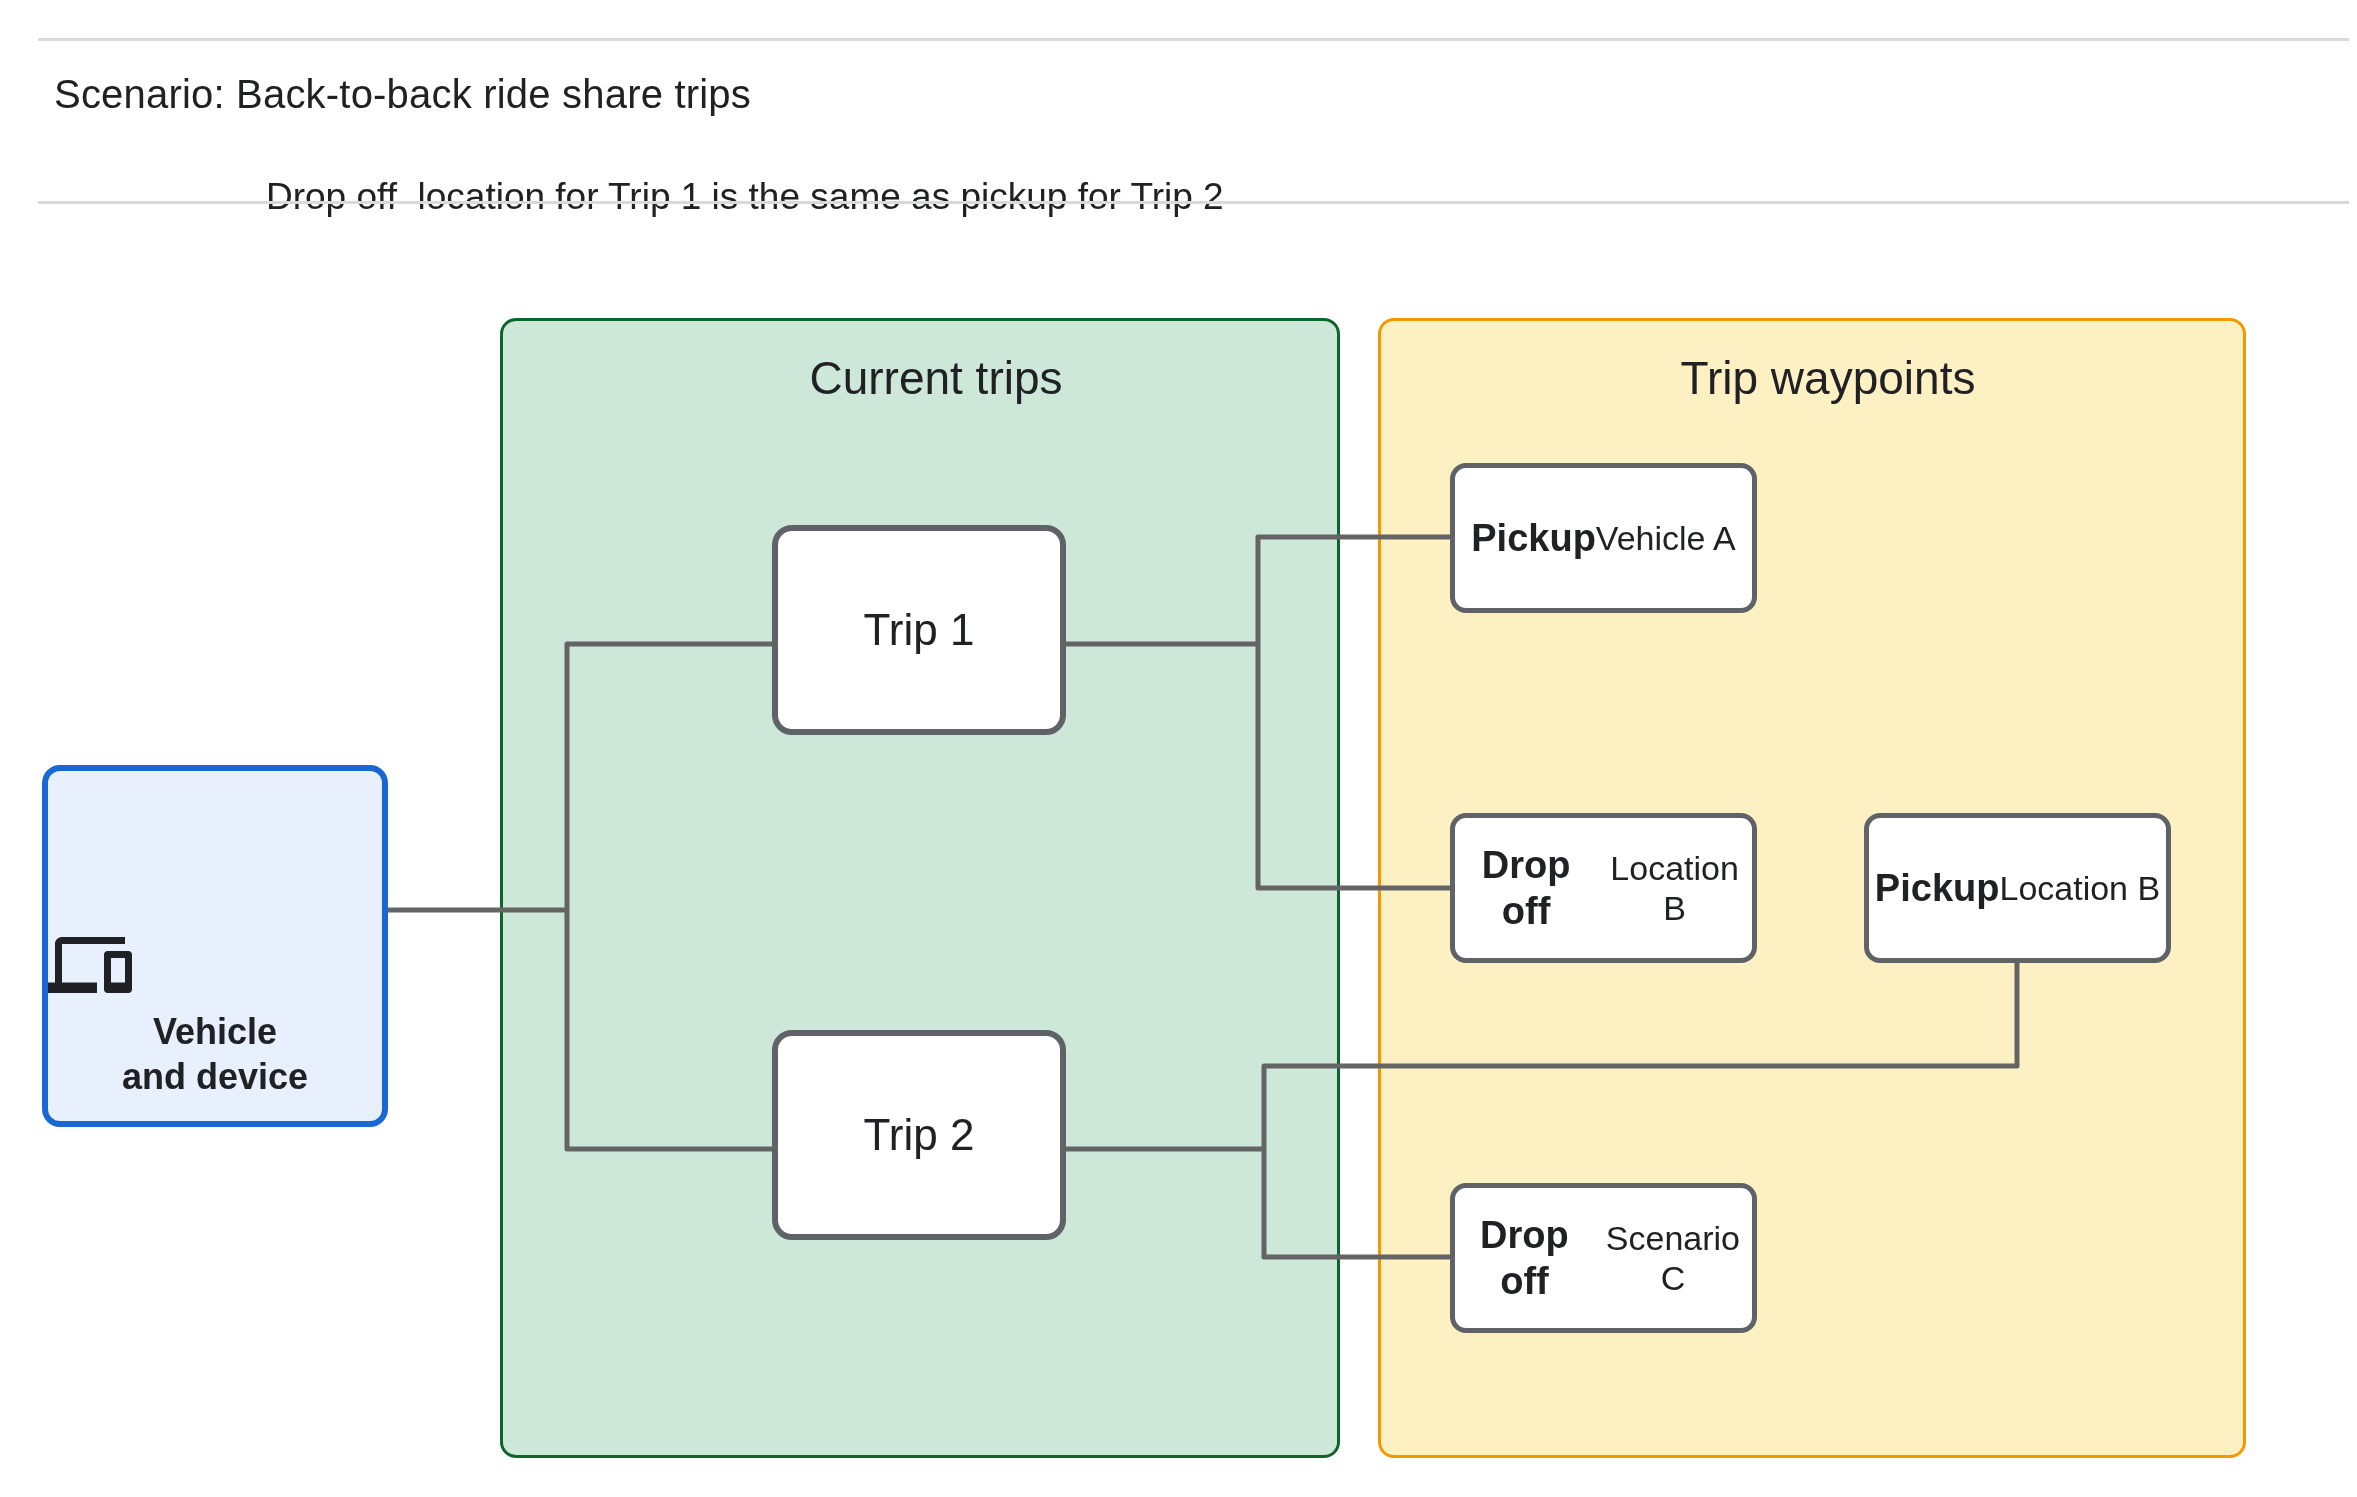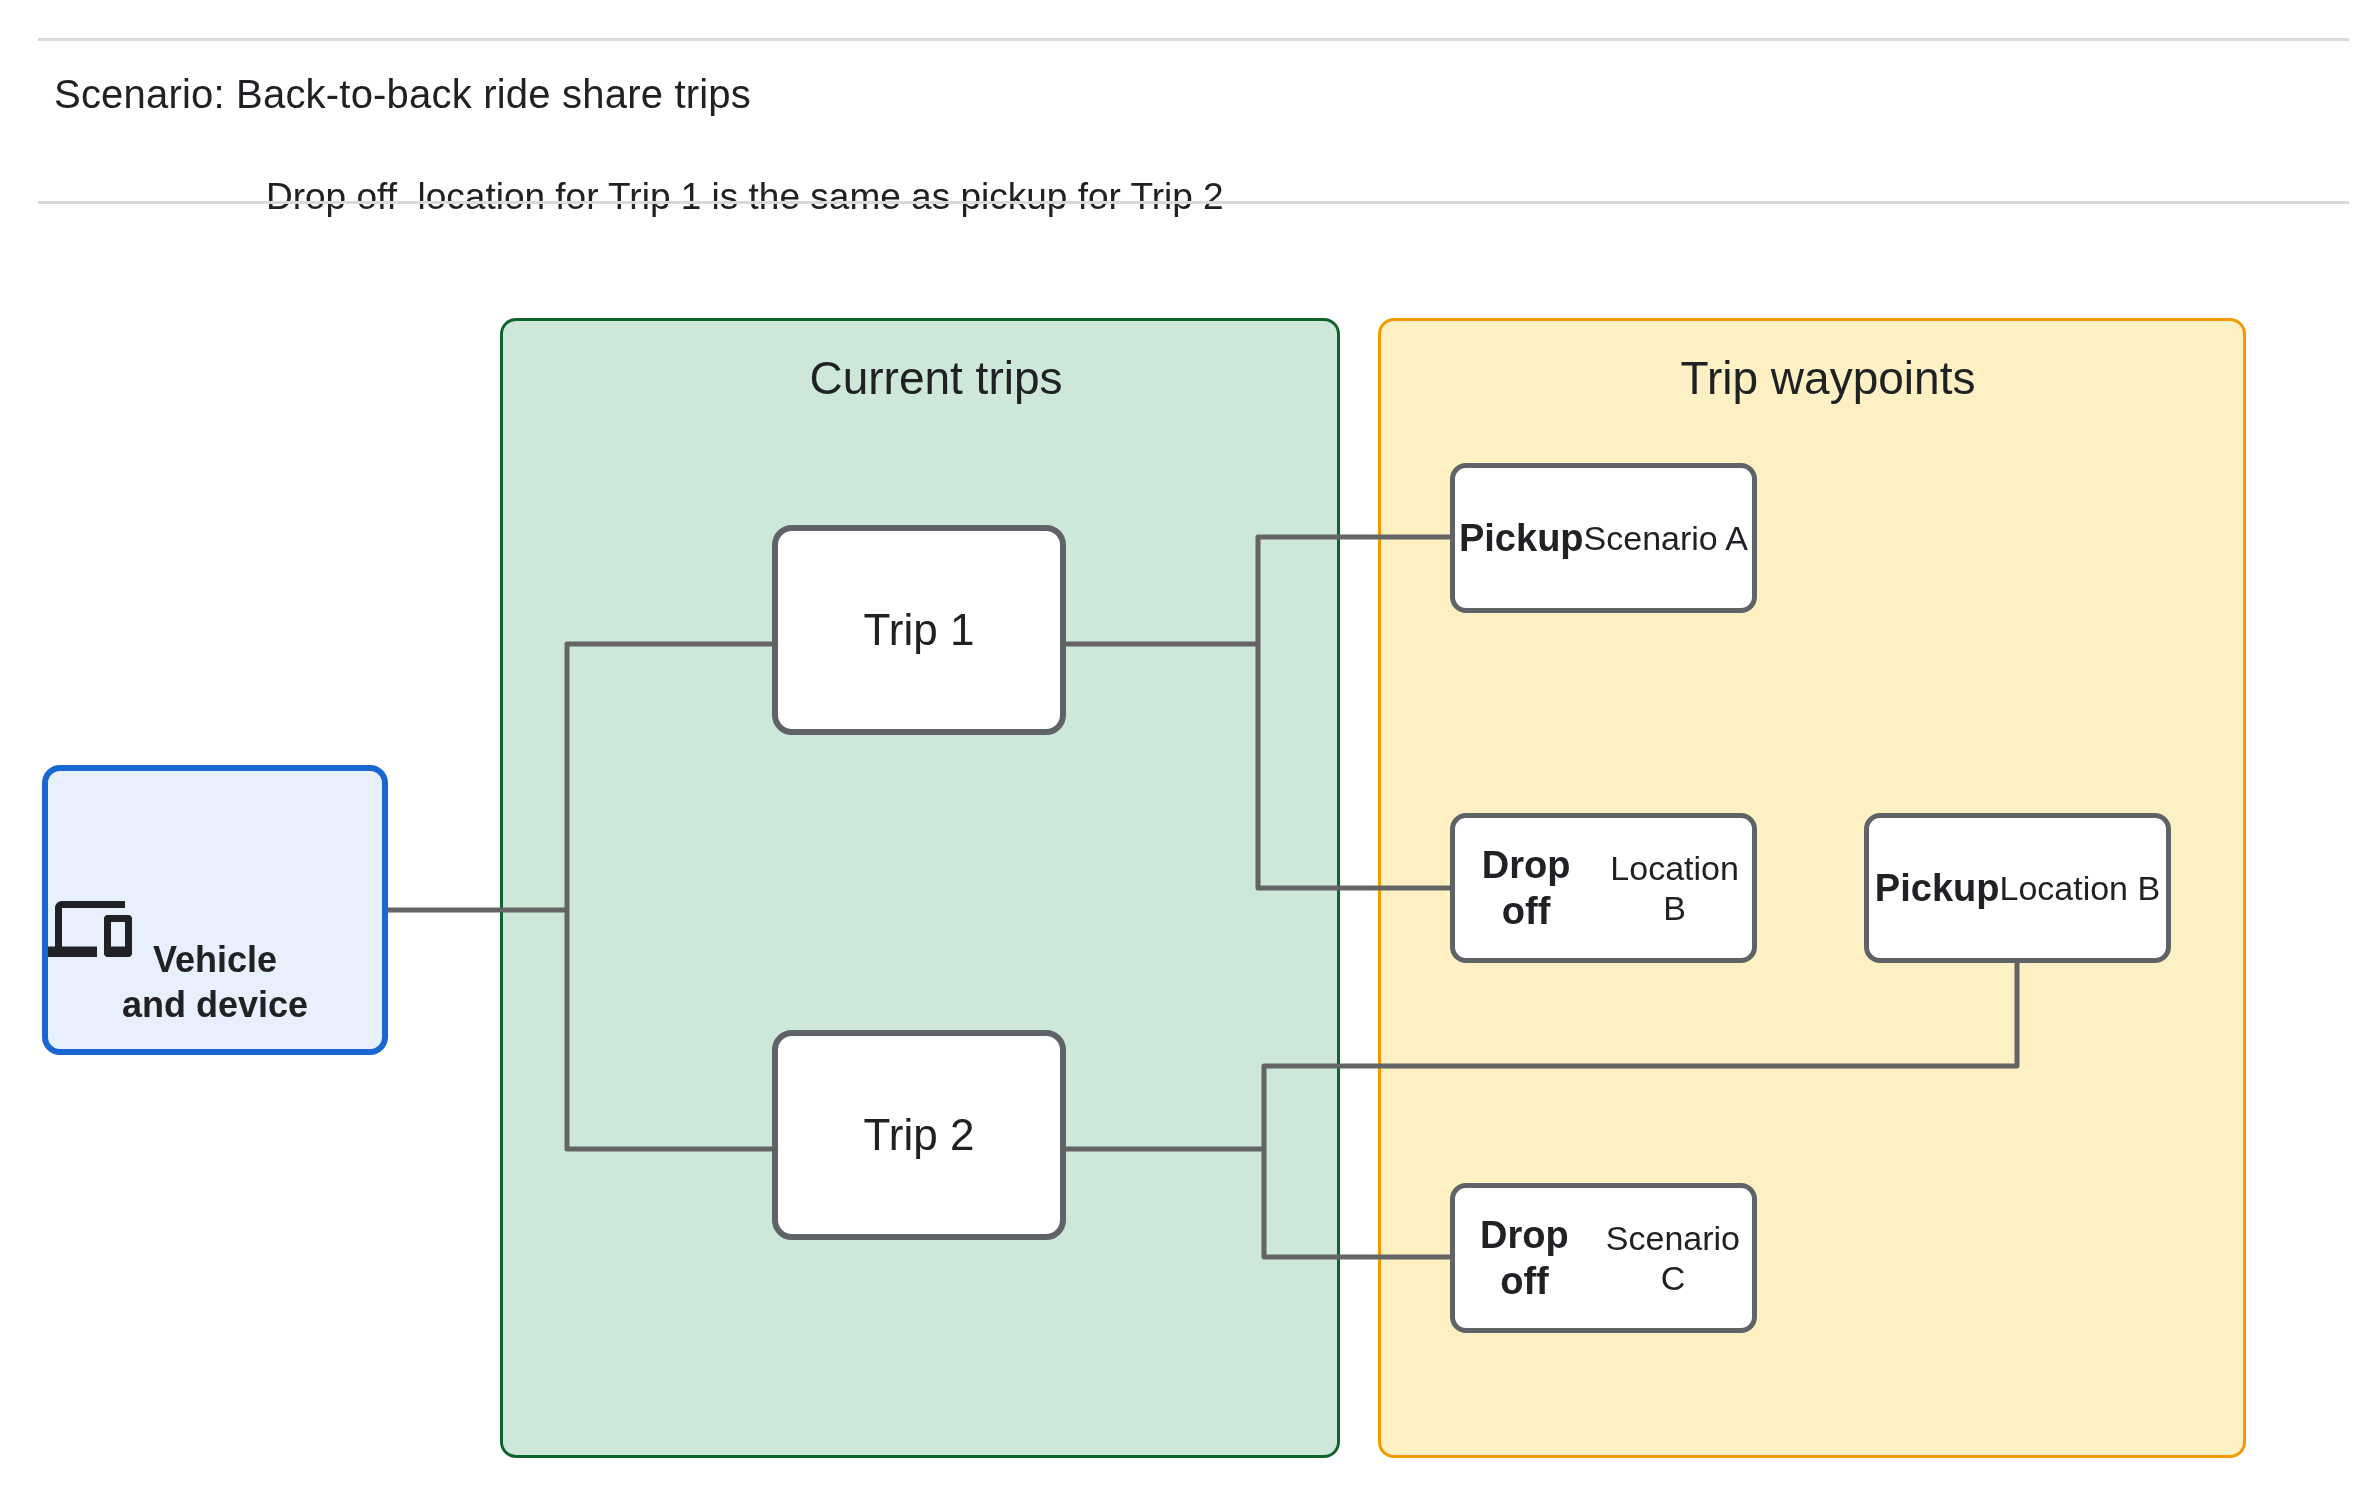"Scenario A" div.wp-subtitle { text: Scenario -> Vehicle }
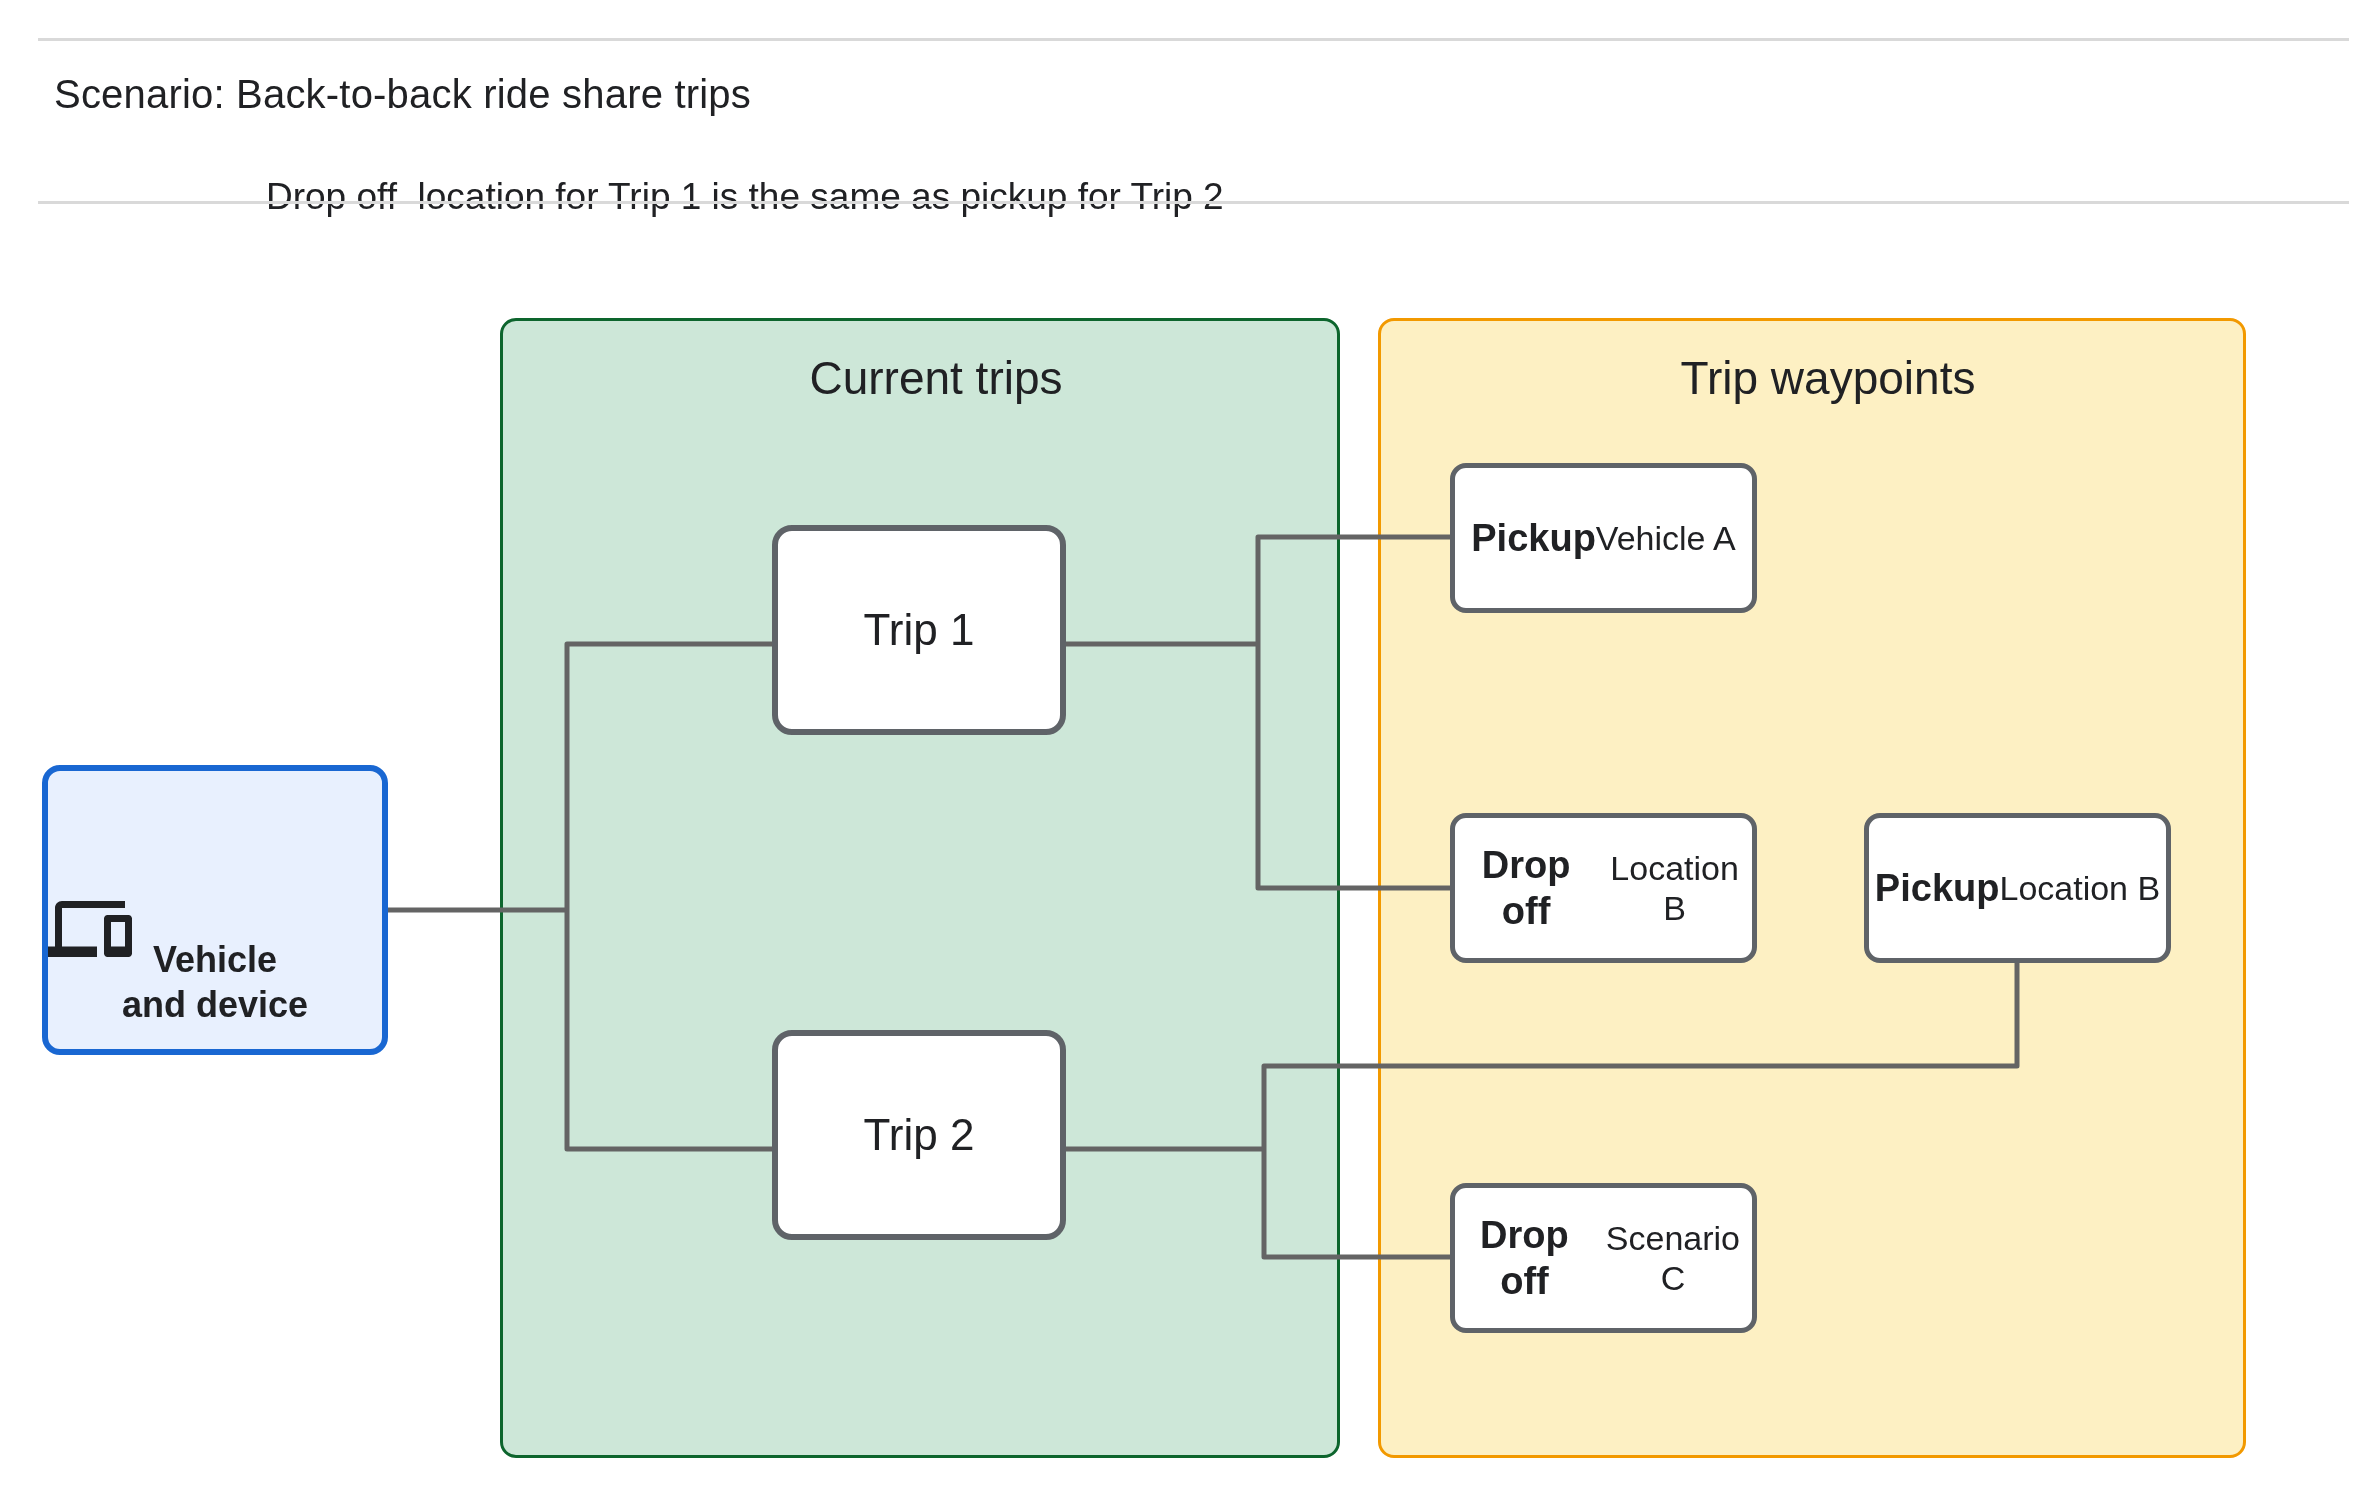"Vehicle" .node-vehicle { height: 290px -> 362px }
